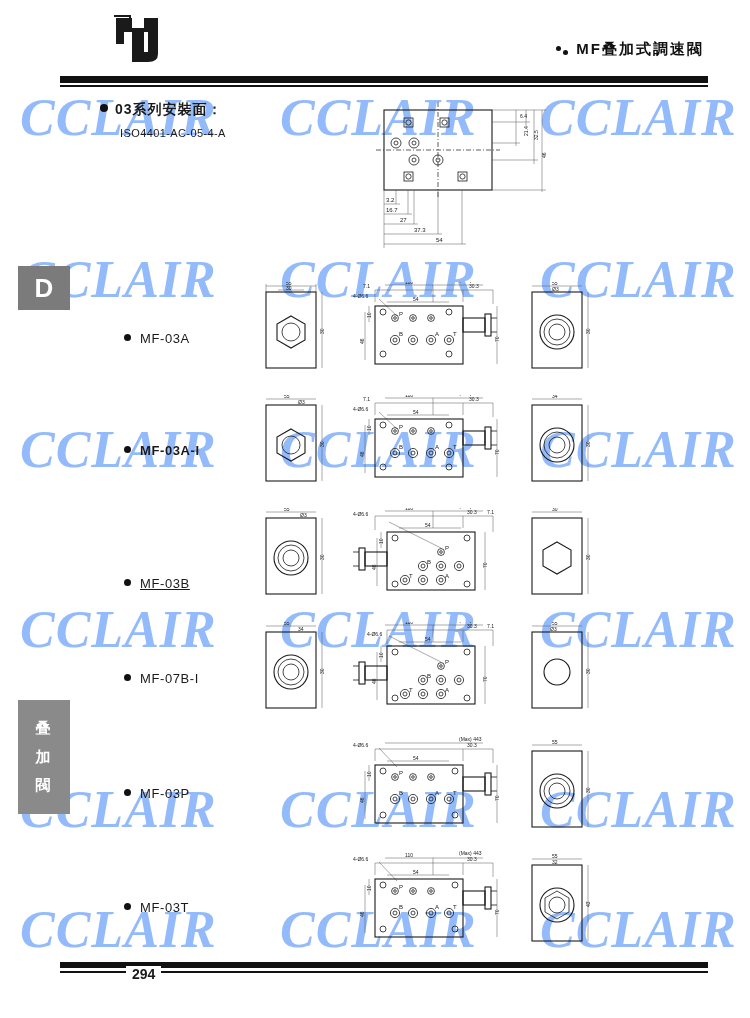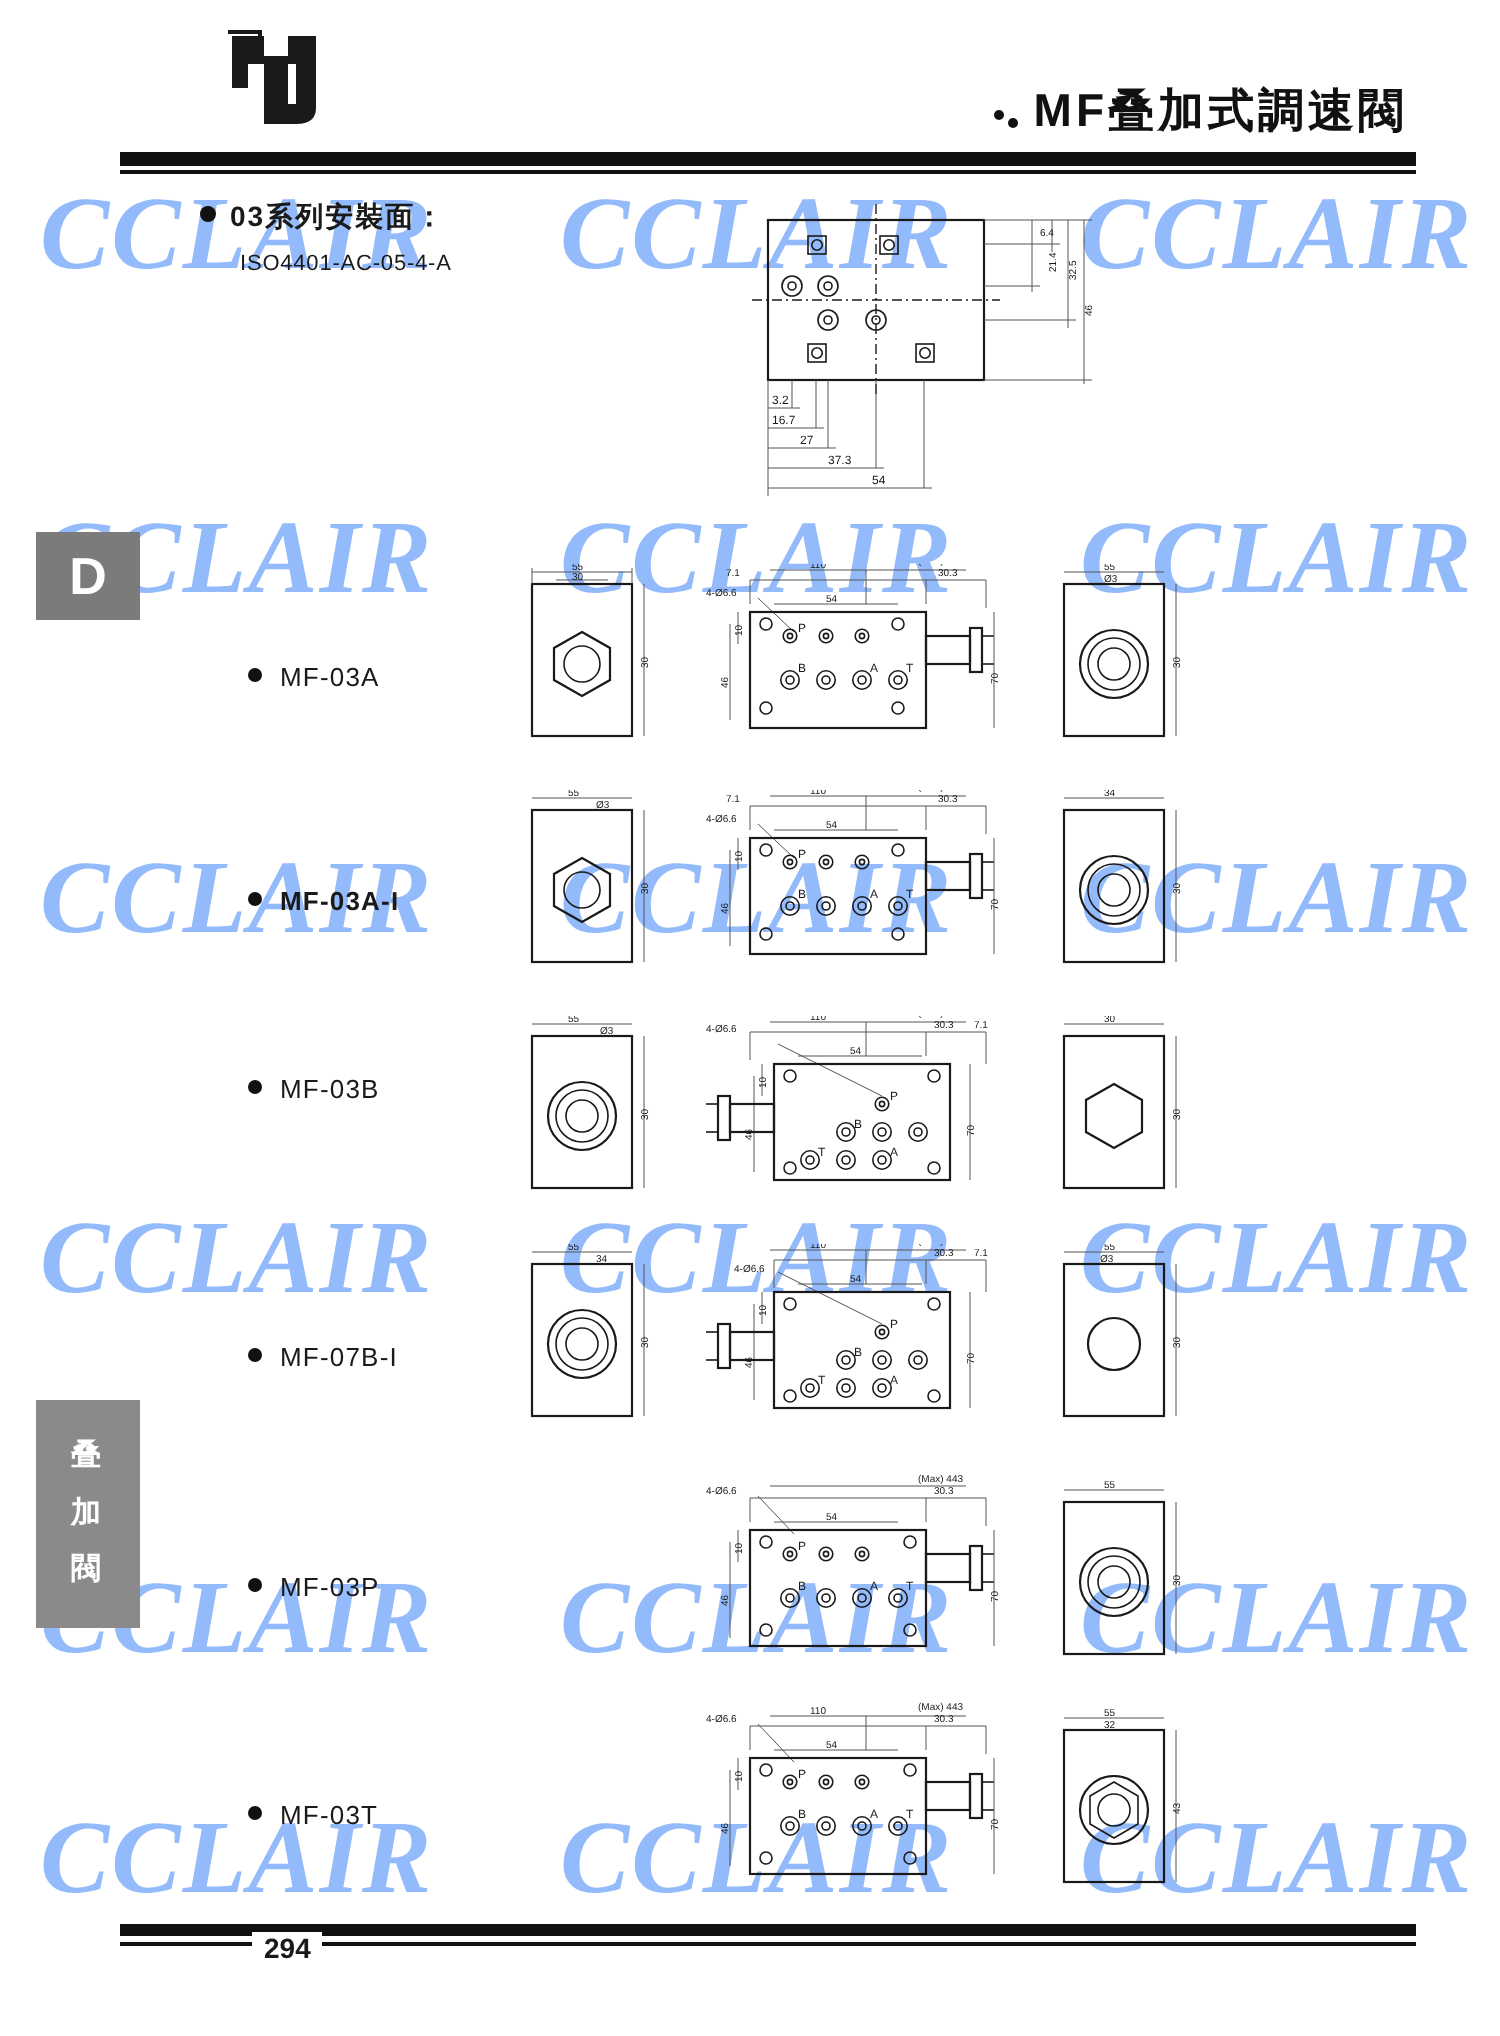"MF叠加式調速閥" .title { font-size: 23px -> 15px }
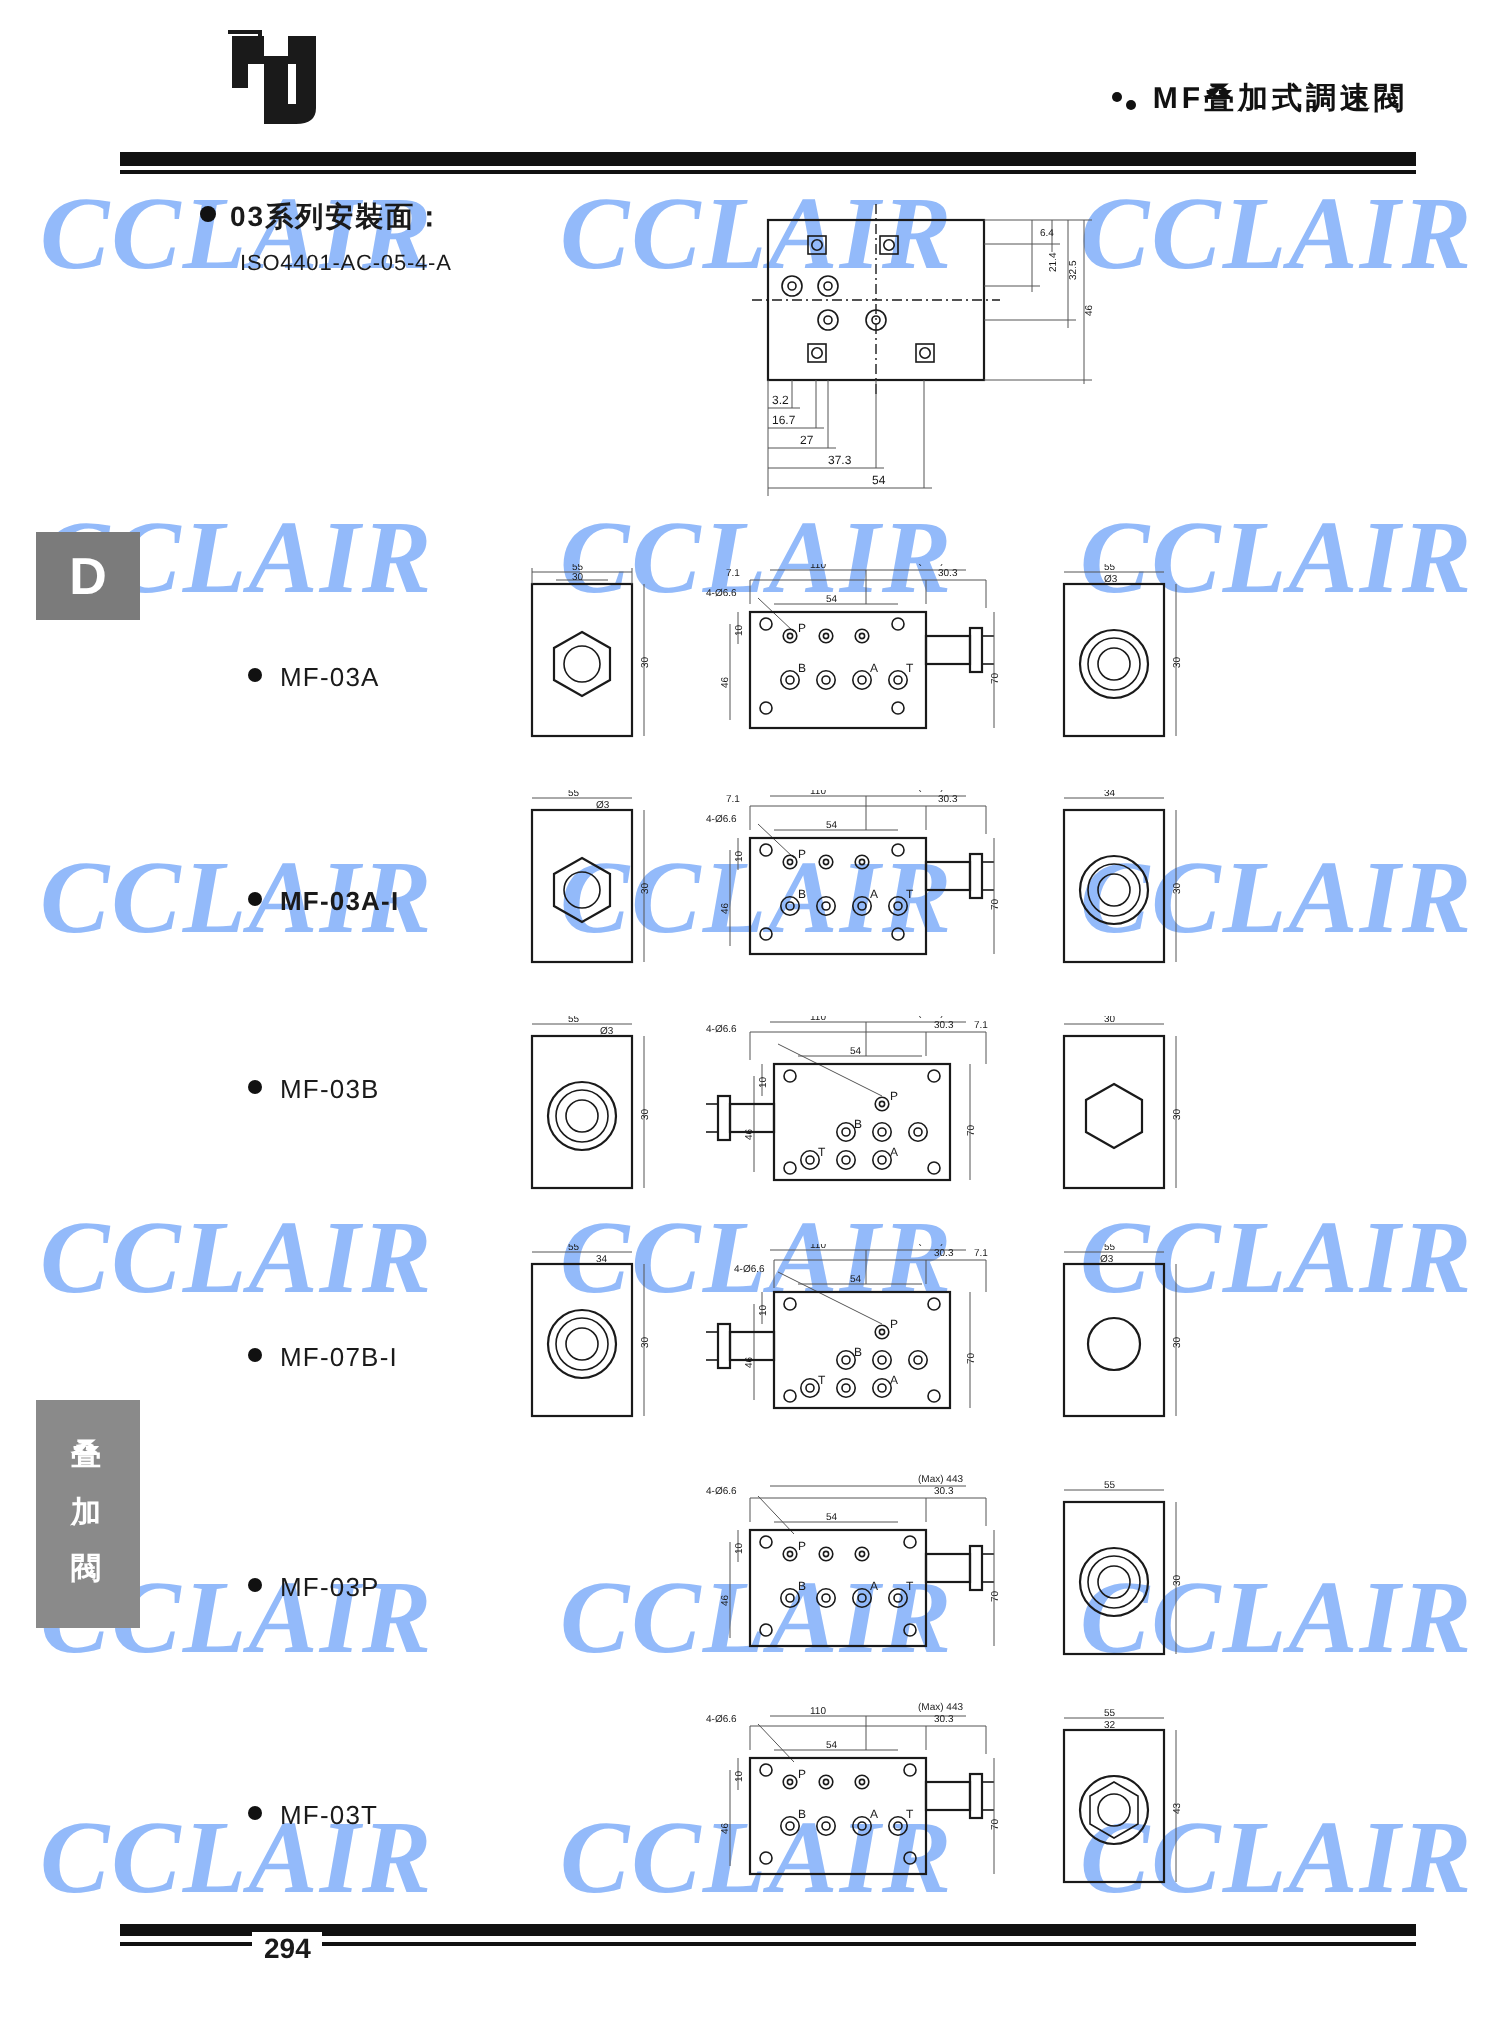"MF-03B" div.rowlabel { text-decoration: none -> underline; top: 537px -> 576px }
